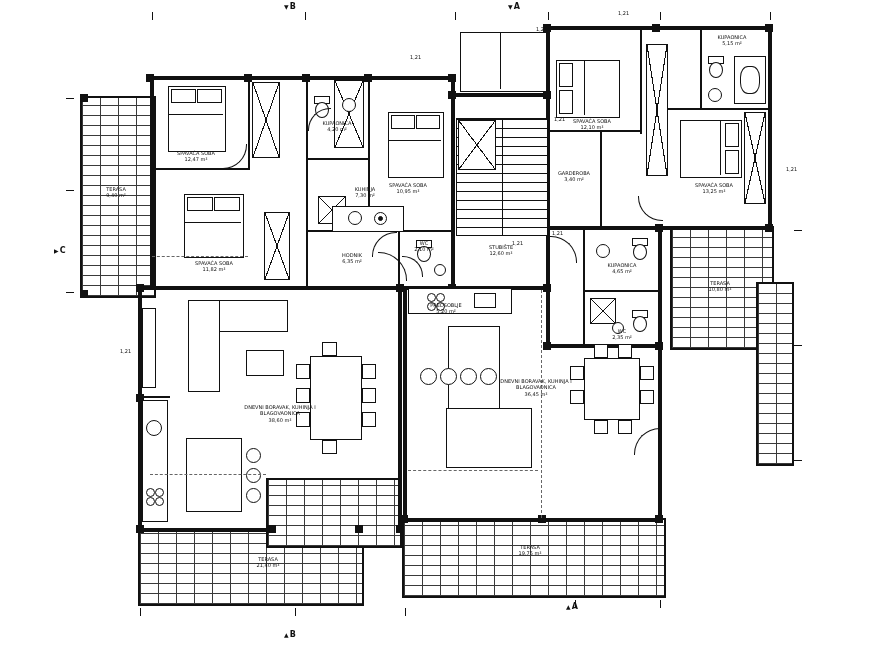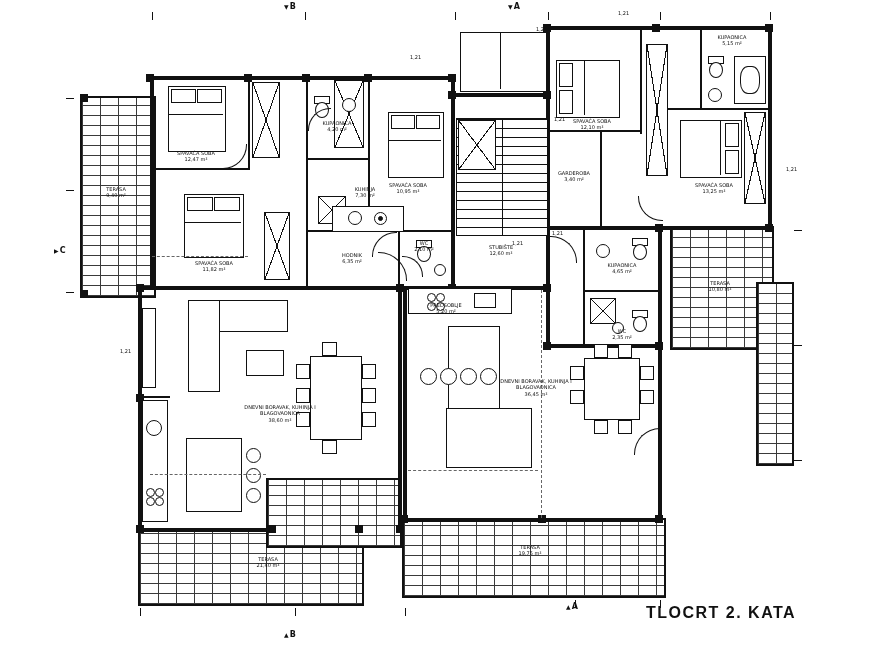"TLOCRT 2. KATA" div.title { html: <div>TLOCRT 2. KATA</div> -> none }
